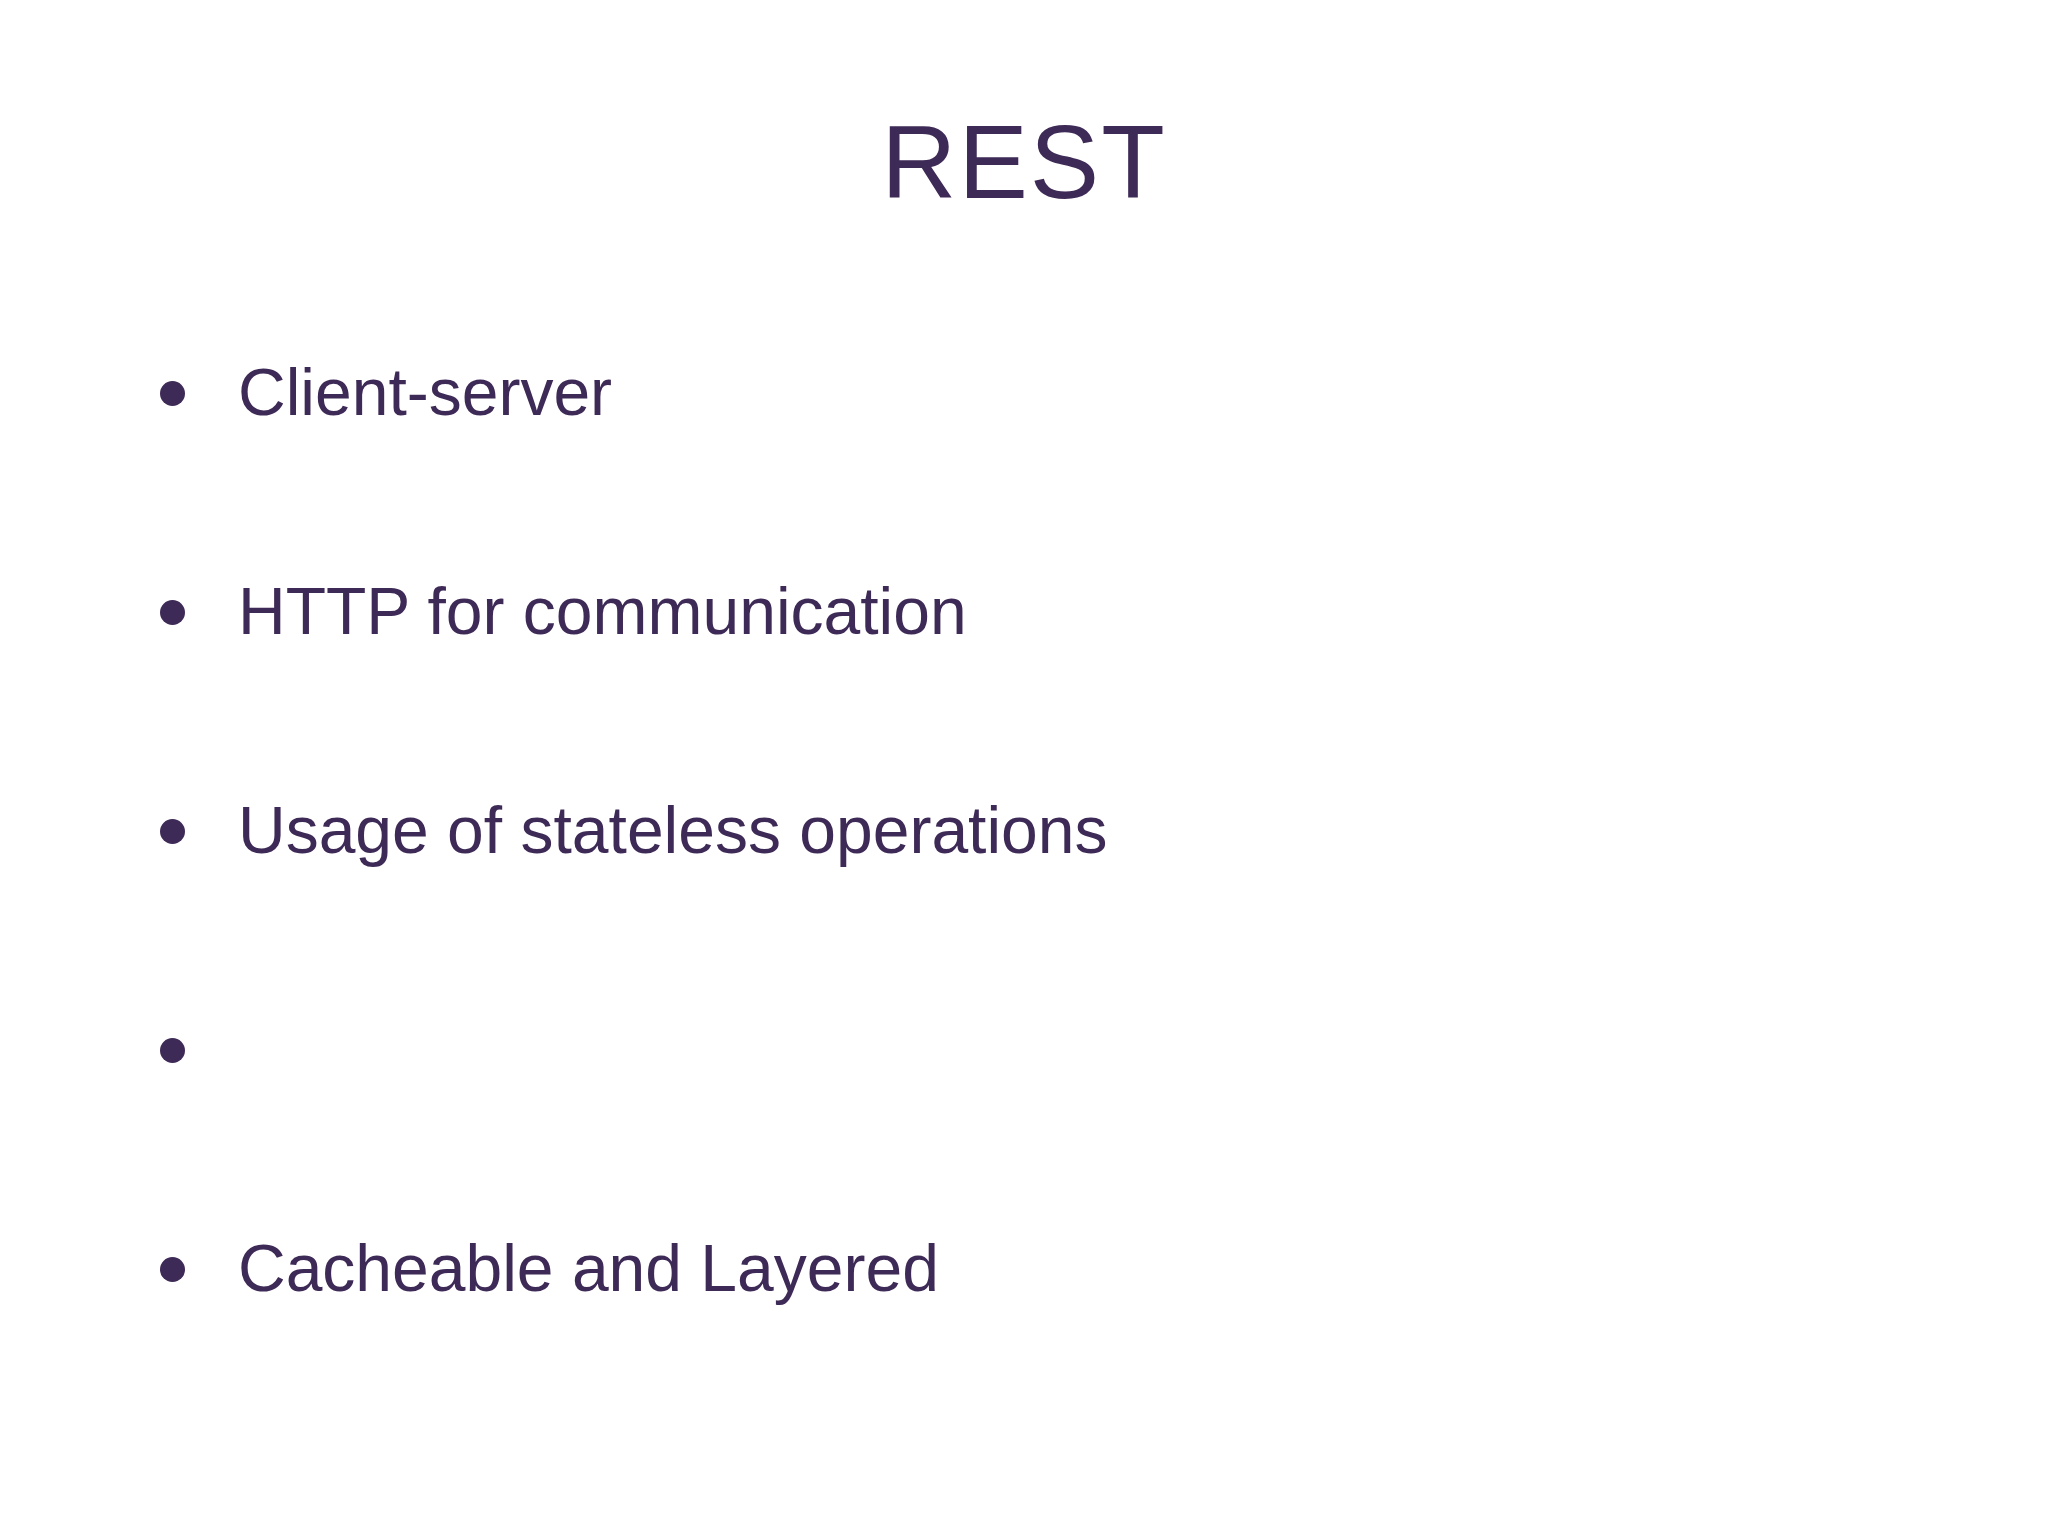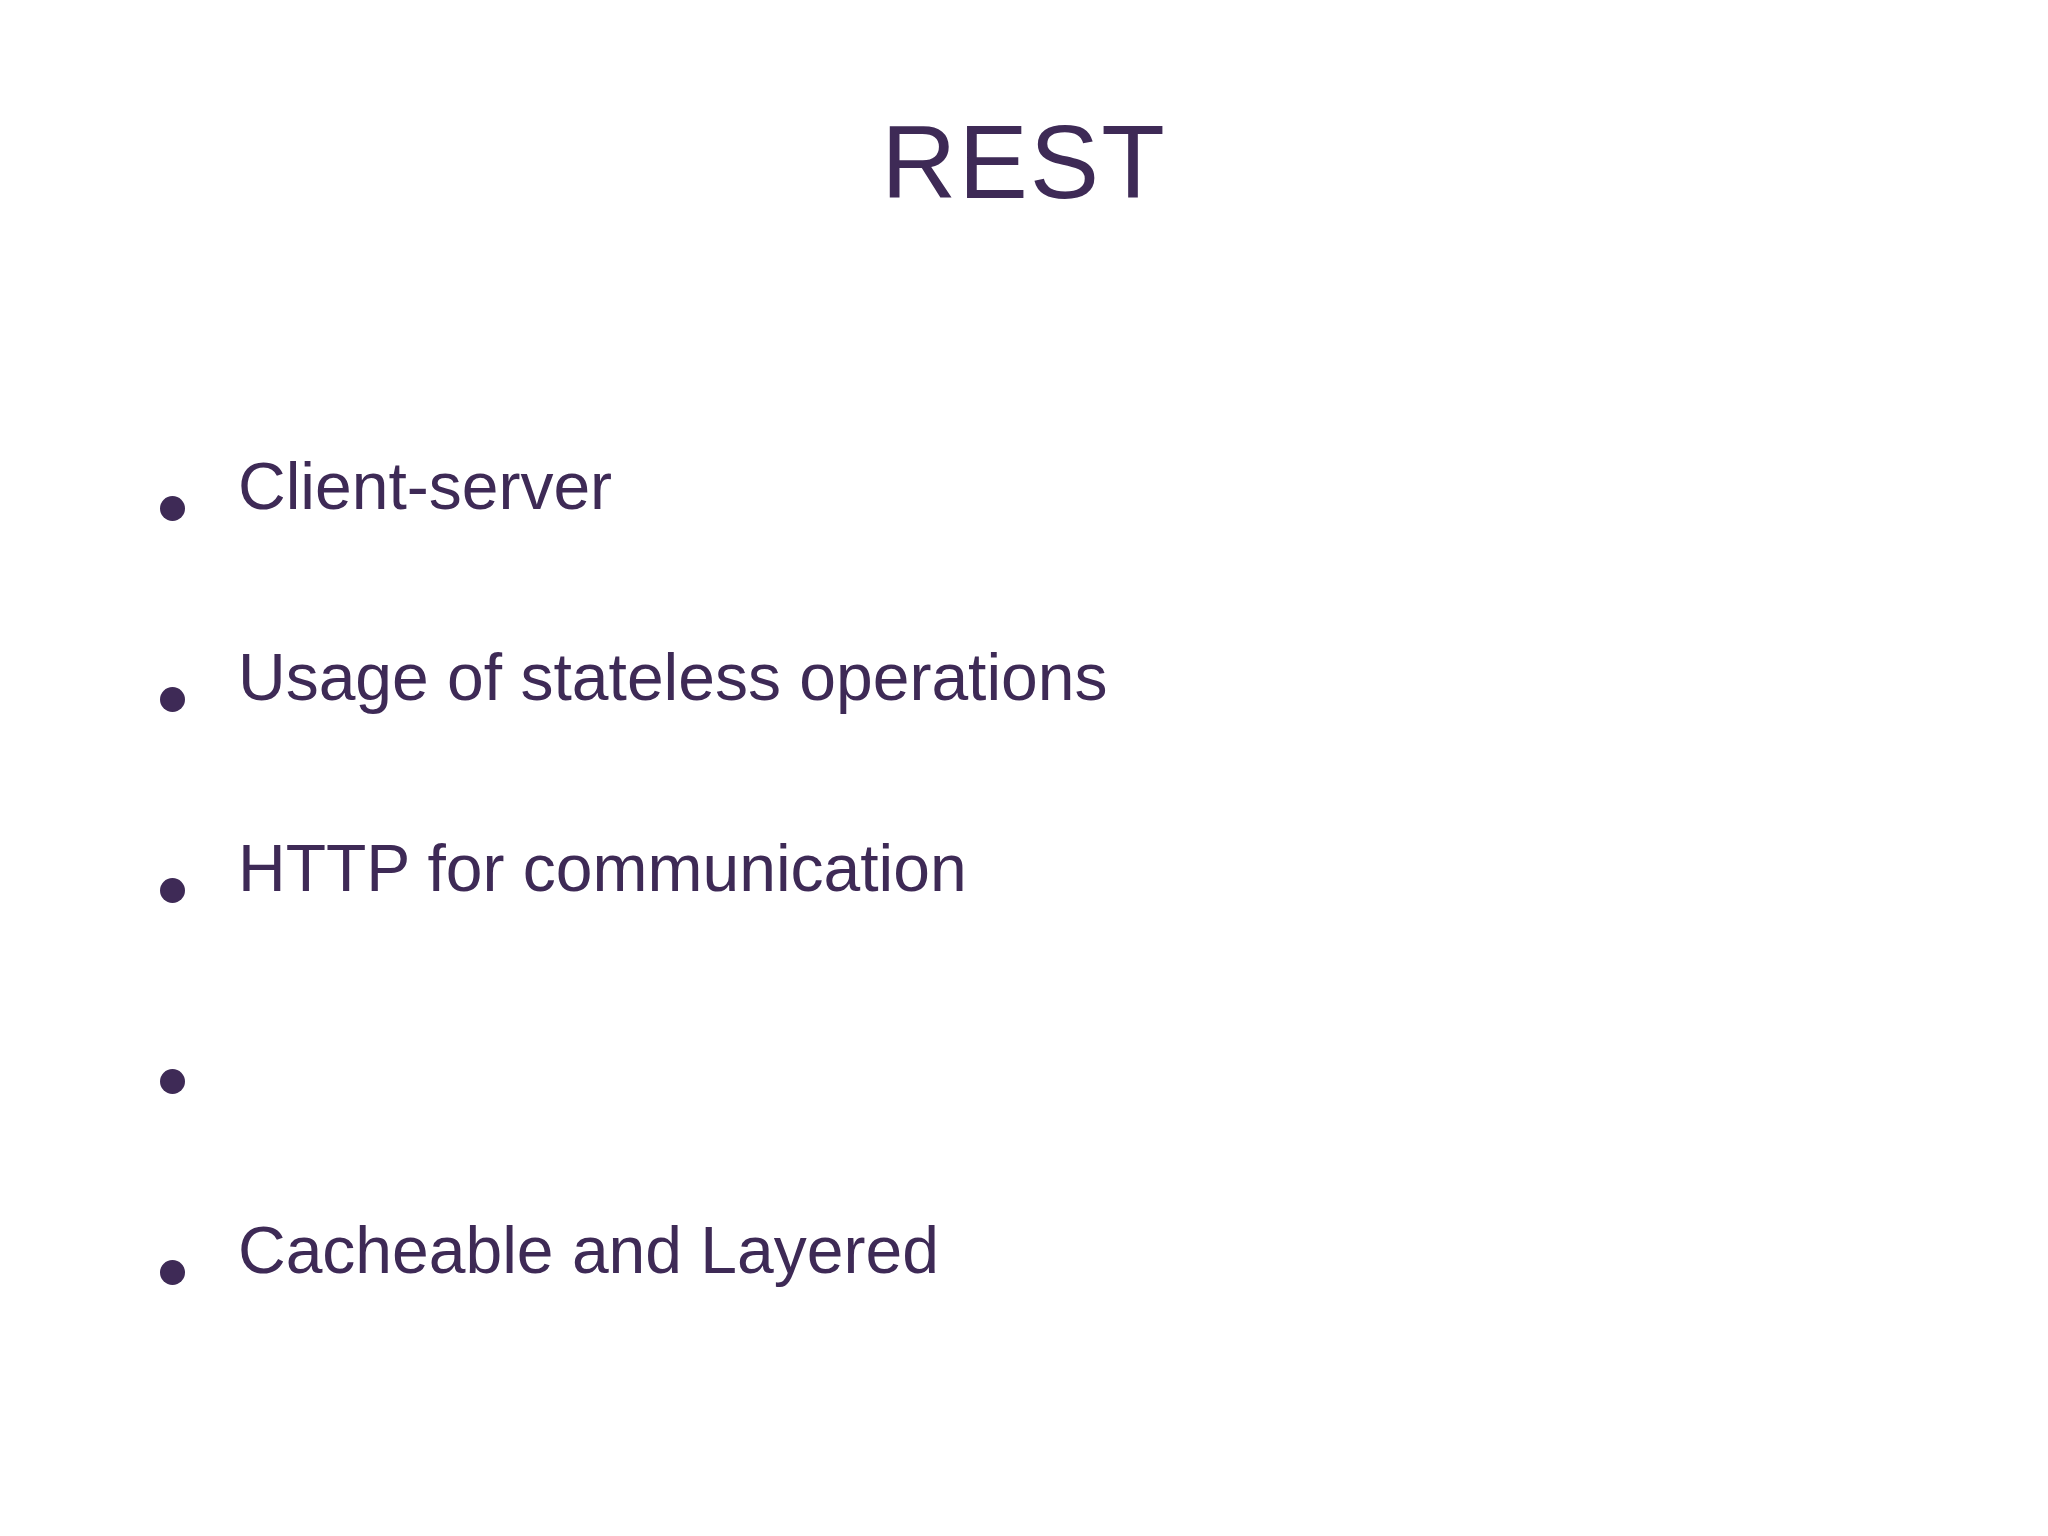"Client-server" .bullet-item { align-items: flex-end -> flex-start; margin-top: none -> 28px }
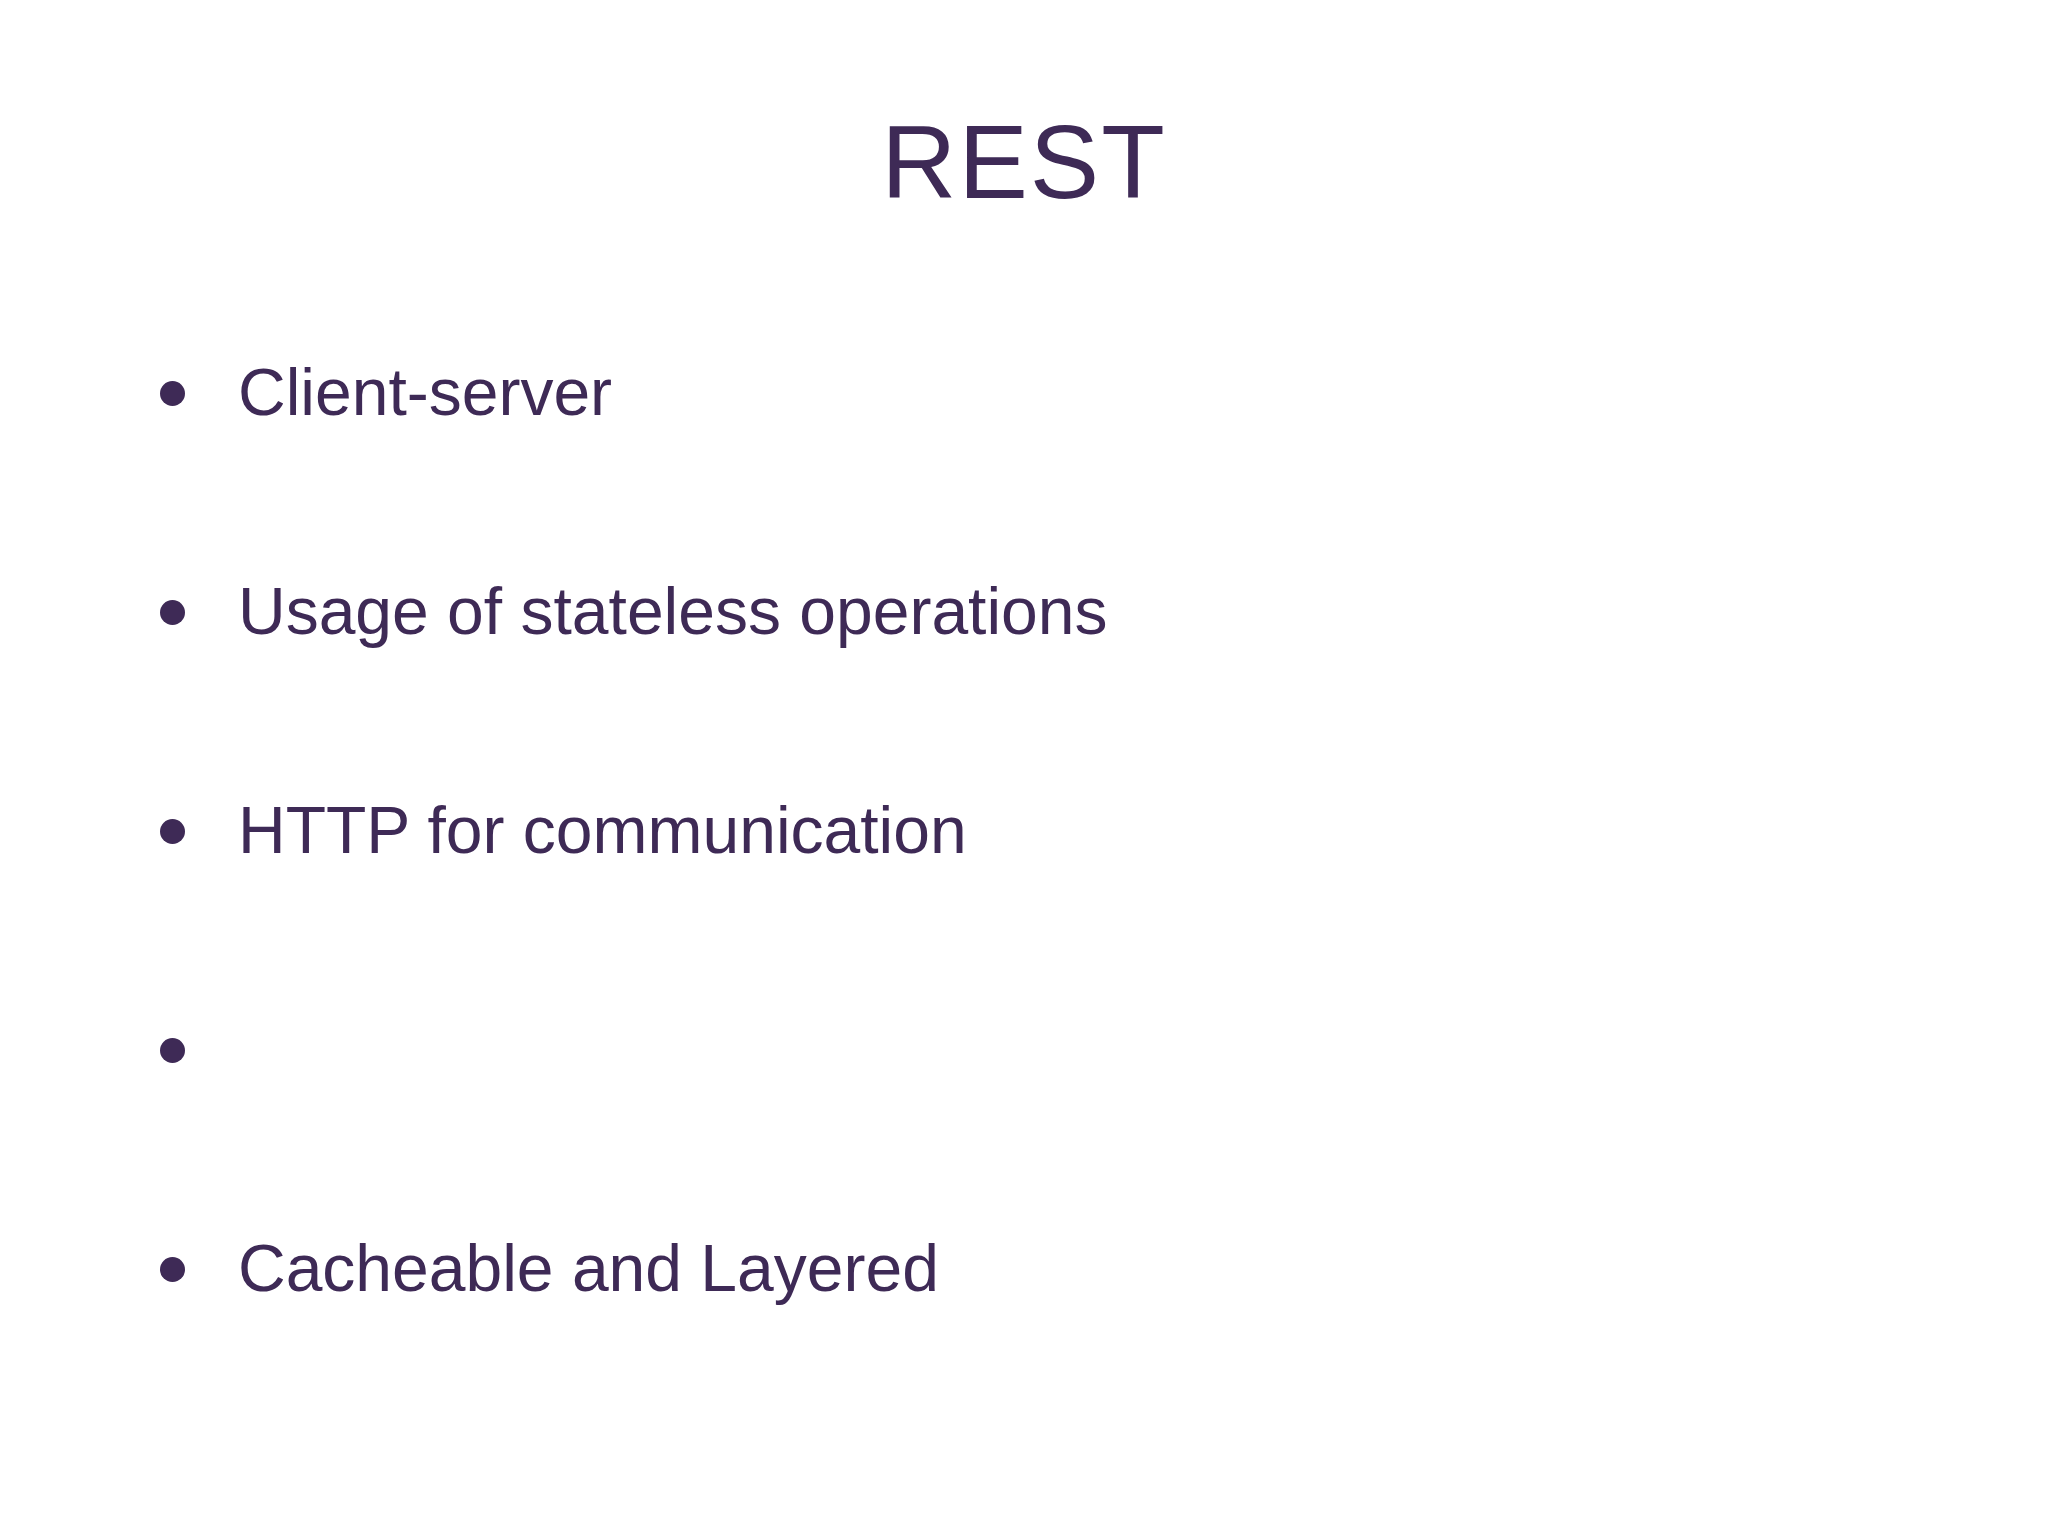"Usage of stateless operations" li.bullet-item { order: before "HTTP for communication" -> after "HTTP for communication" }
